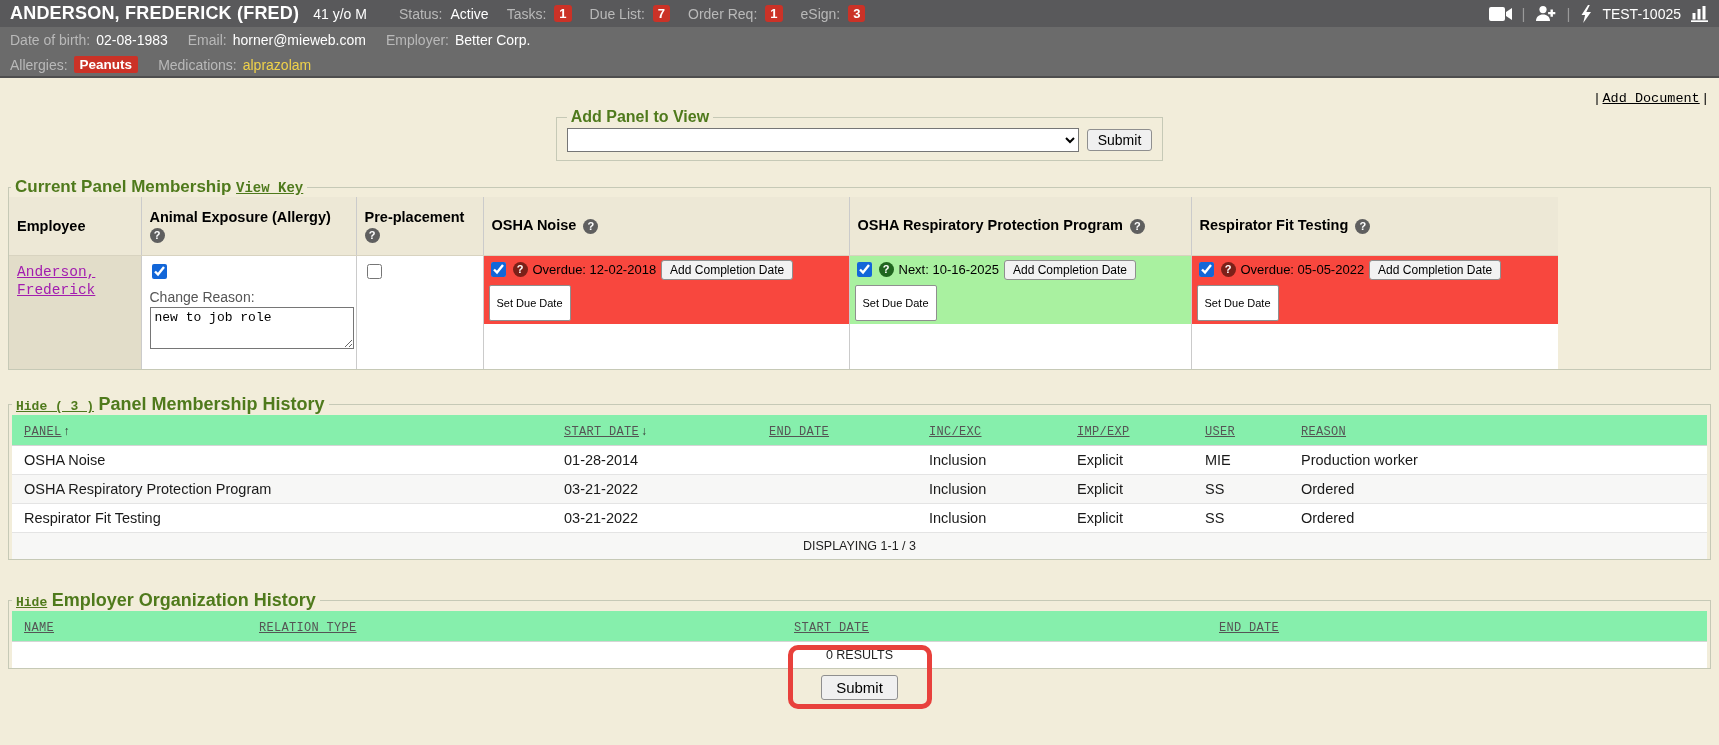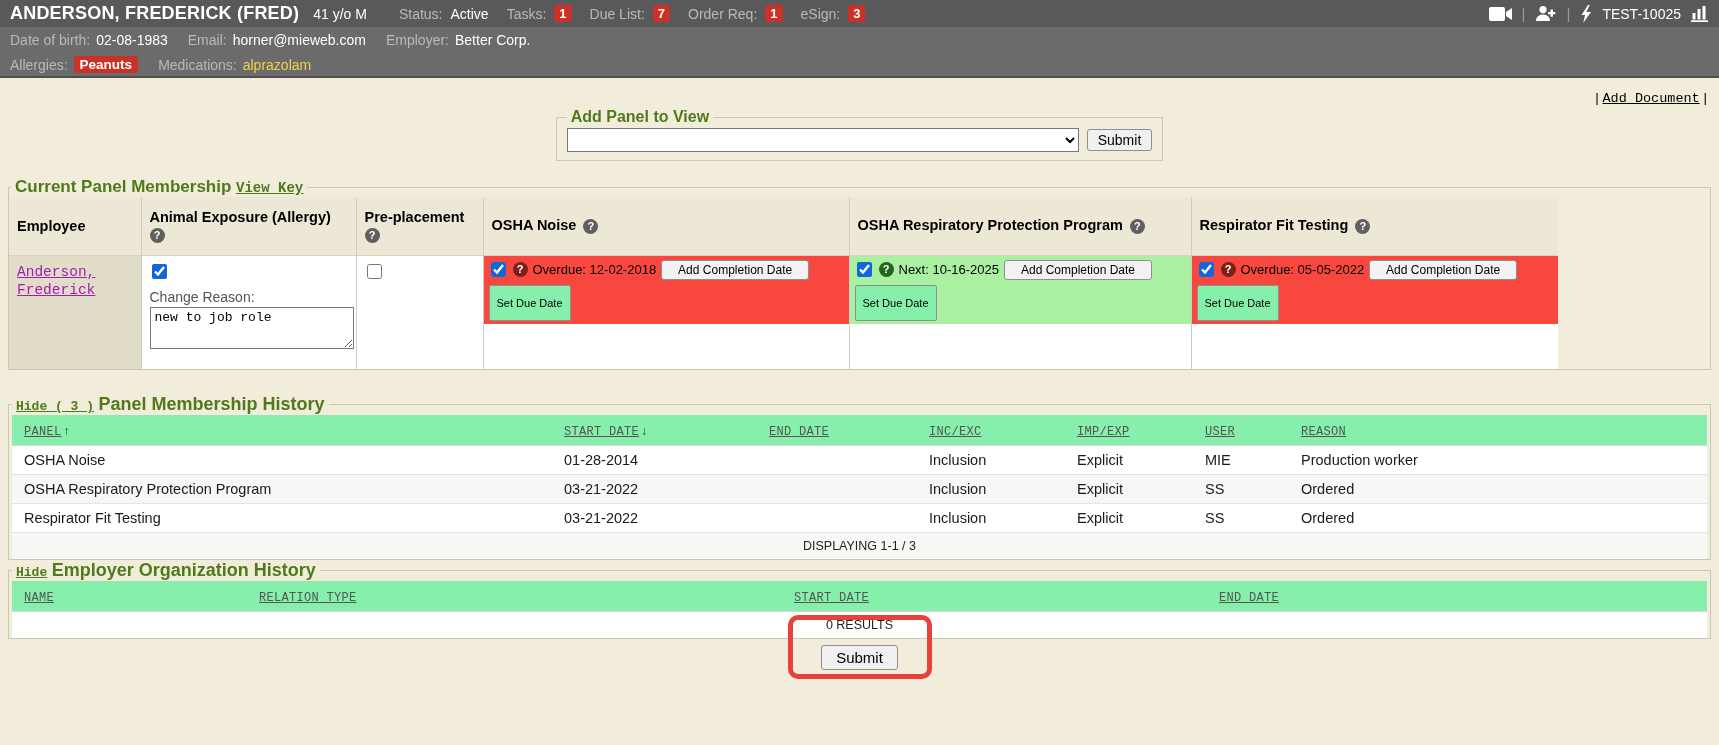"Add Completion Date" .btn-sm { padding: 2px 16px -> 2px 8px }
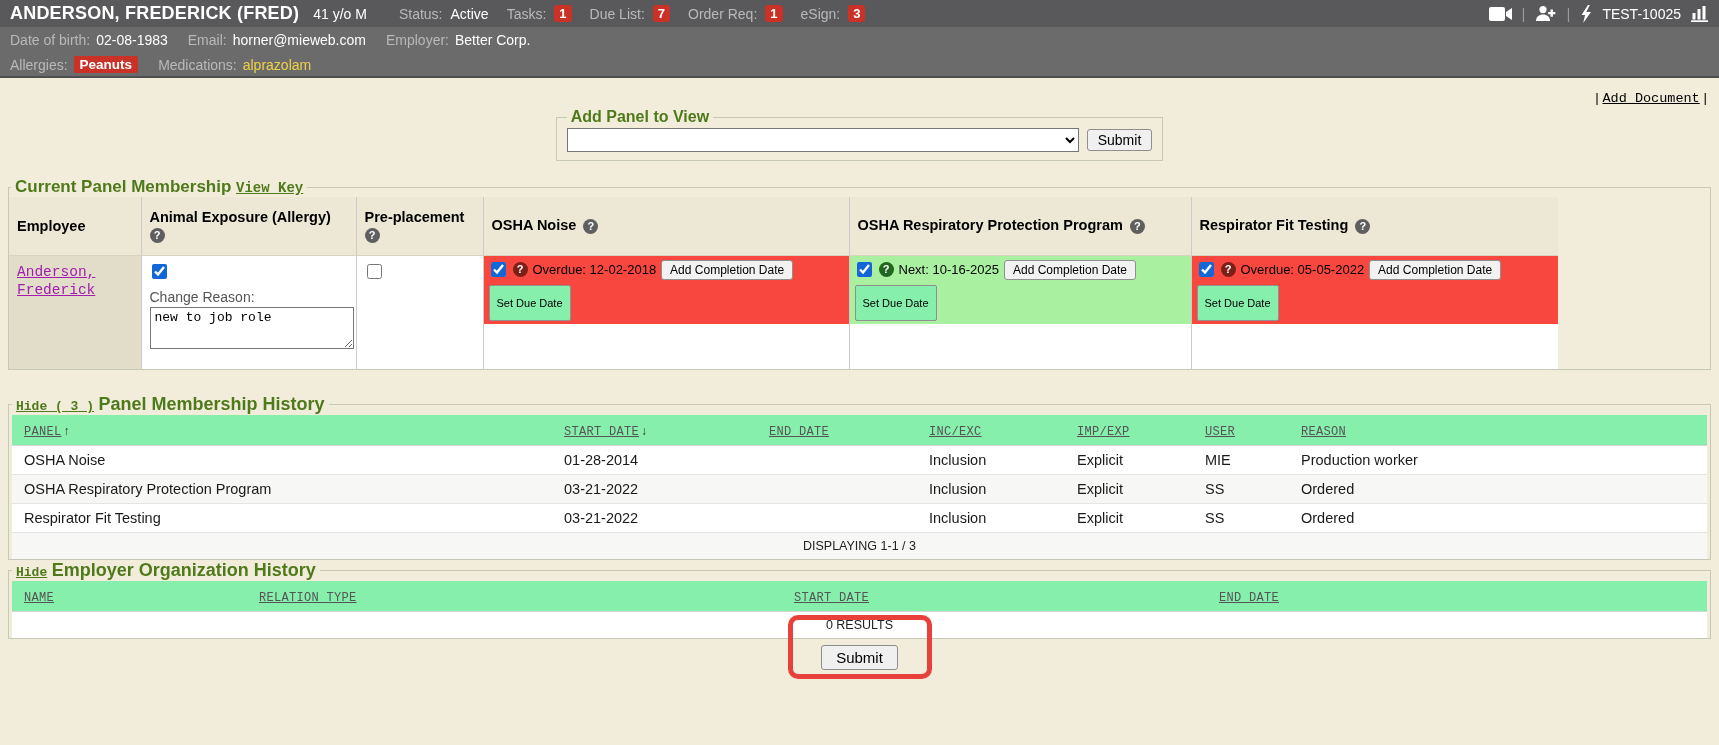"Set Due Date" .btn-xs { background: #86efac -> #ffffff }
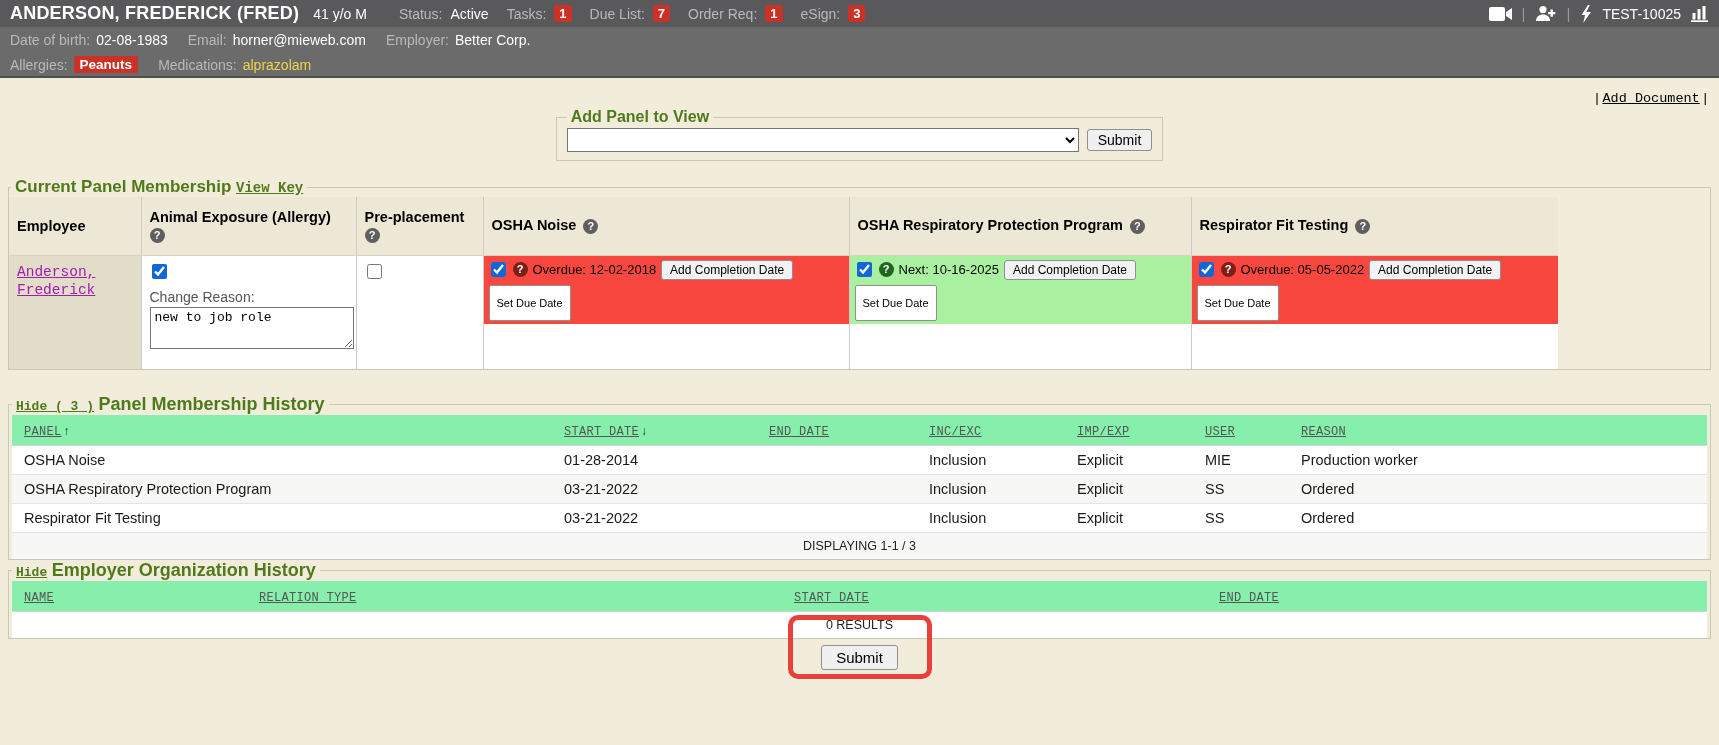"Hide Employer Organization History" .emp-wrap { margin-top: none -> 30px }
